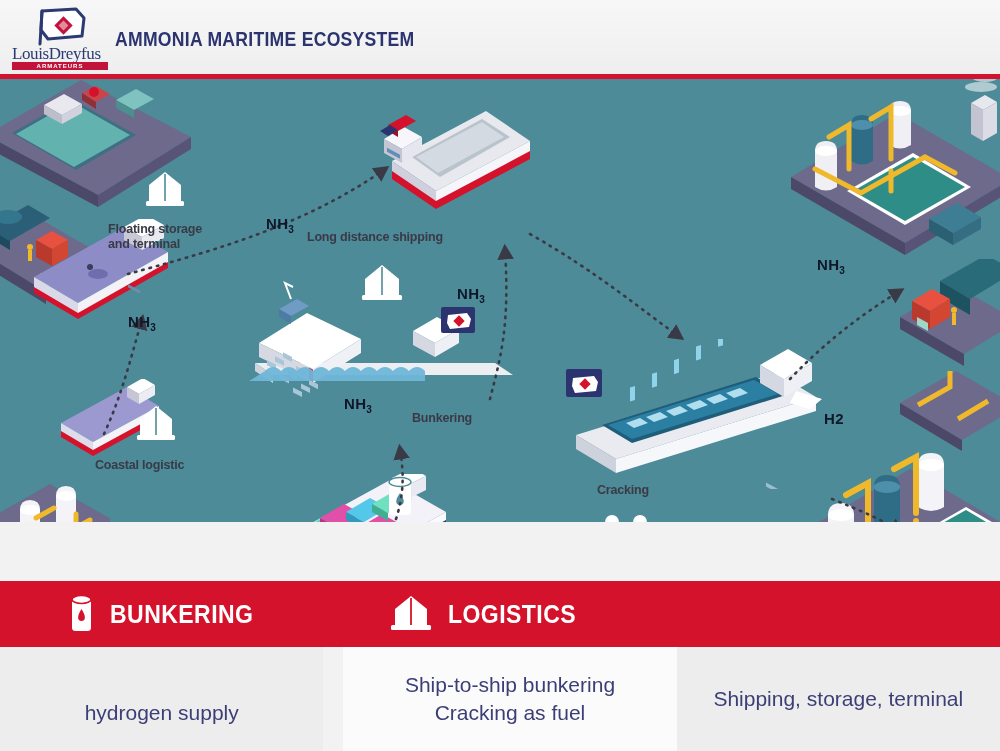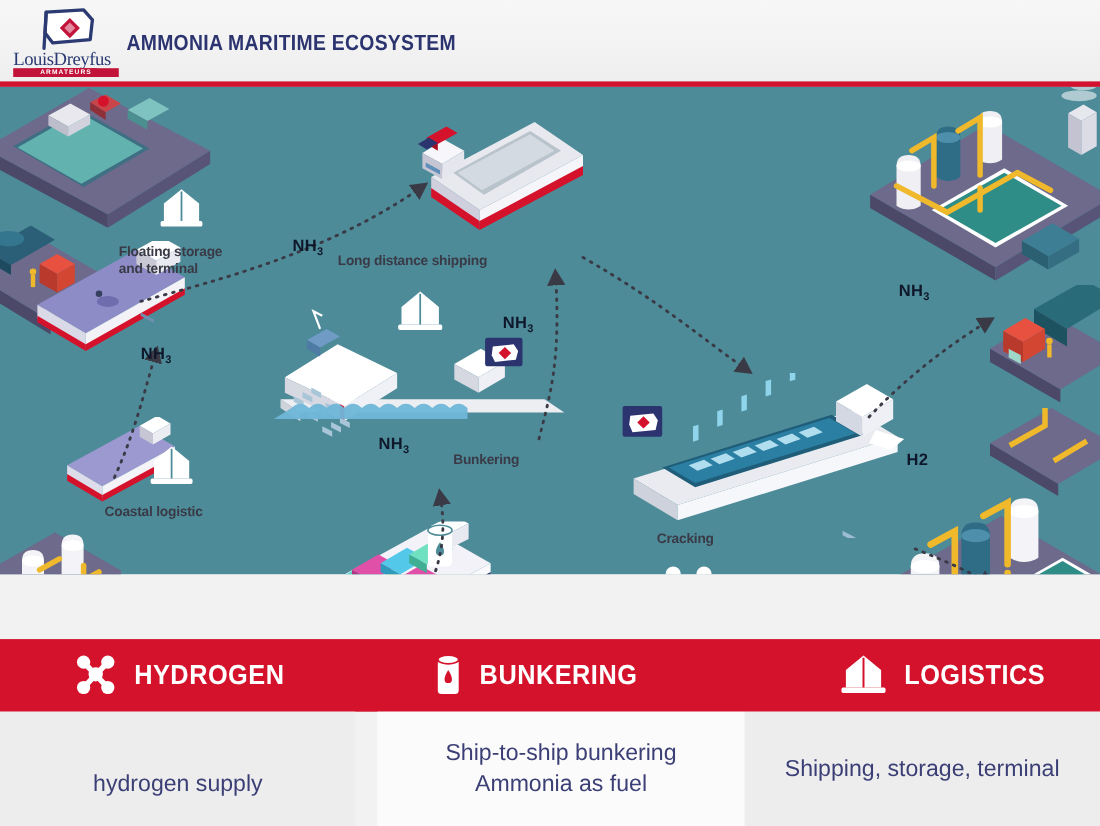"HYDROGEN" div.seg { html: <div> <svg> <g> <line></line> <line></line> </g> <g> <circle></circle> <circle></circle> <circle></circle> <circle></circle> <circle></circle> </g> </svg> <div>HYDROGEN</div> </div> -> none }
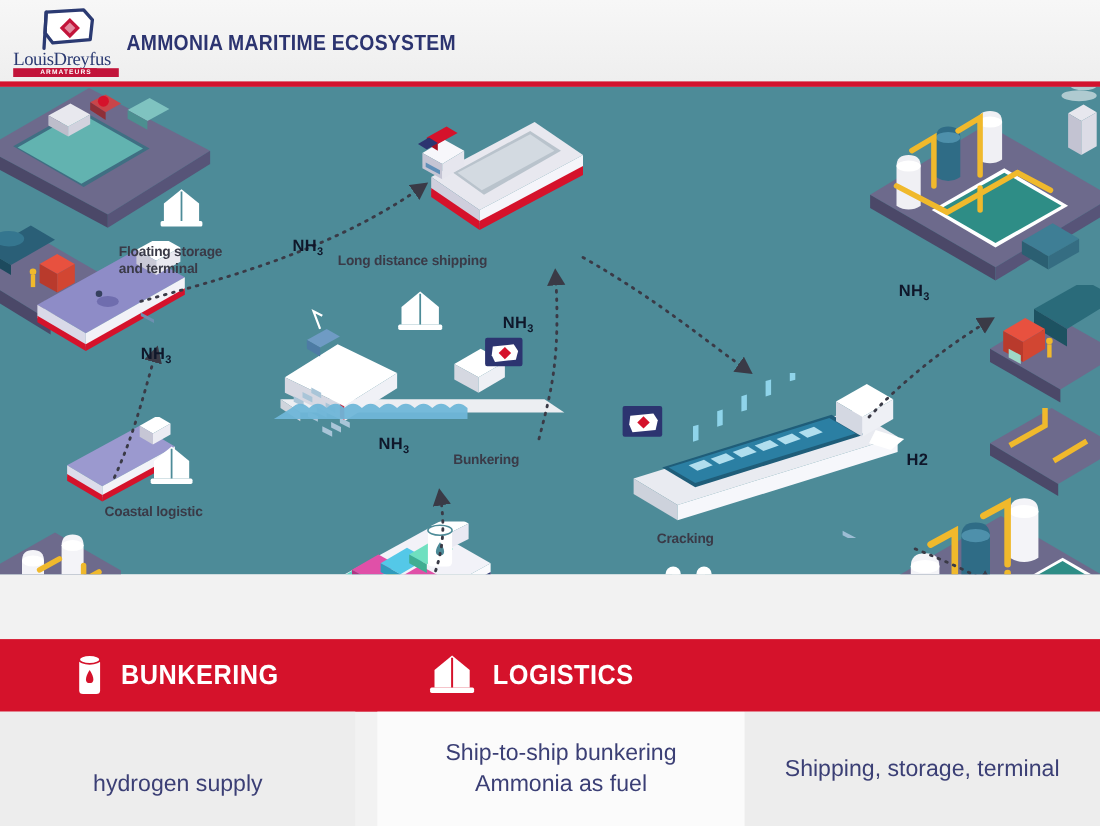"Ammonia as fuel" span { text: Ammonia -> Cracking }
